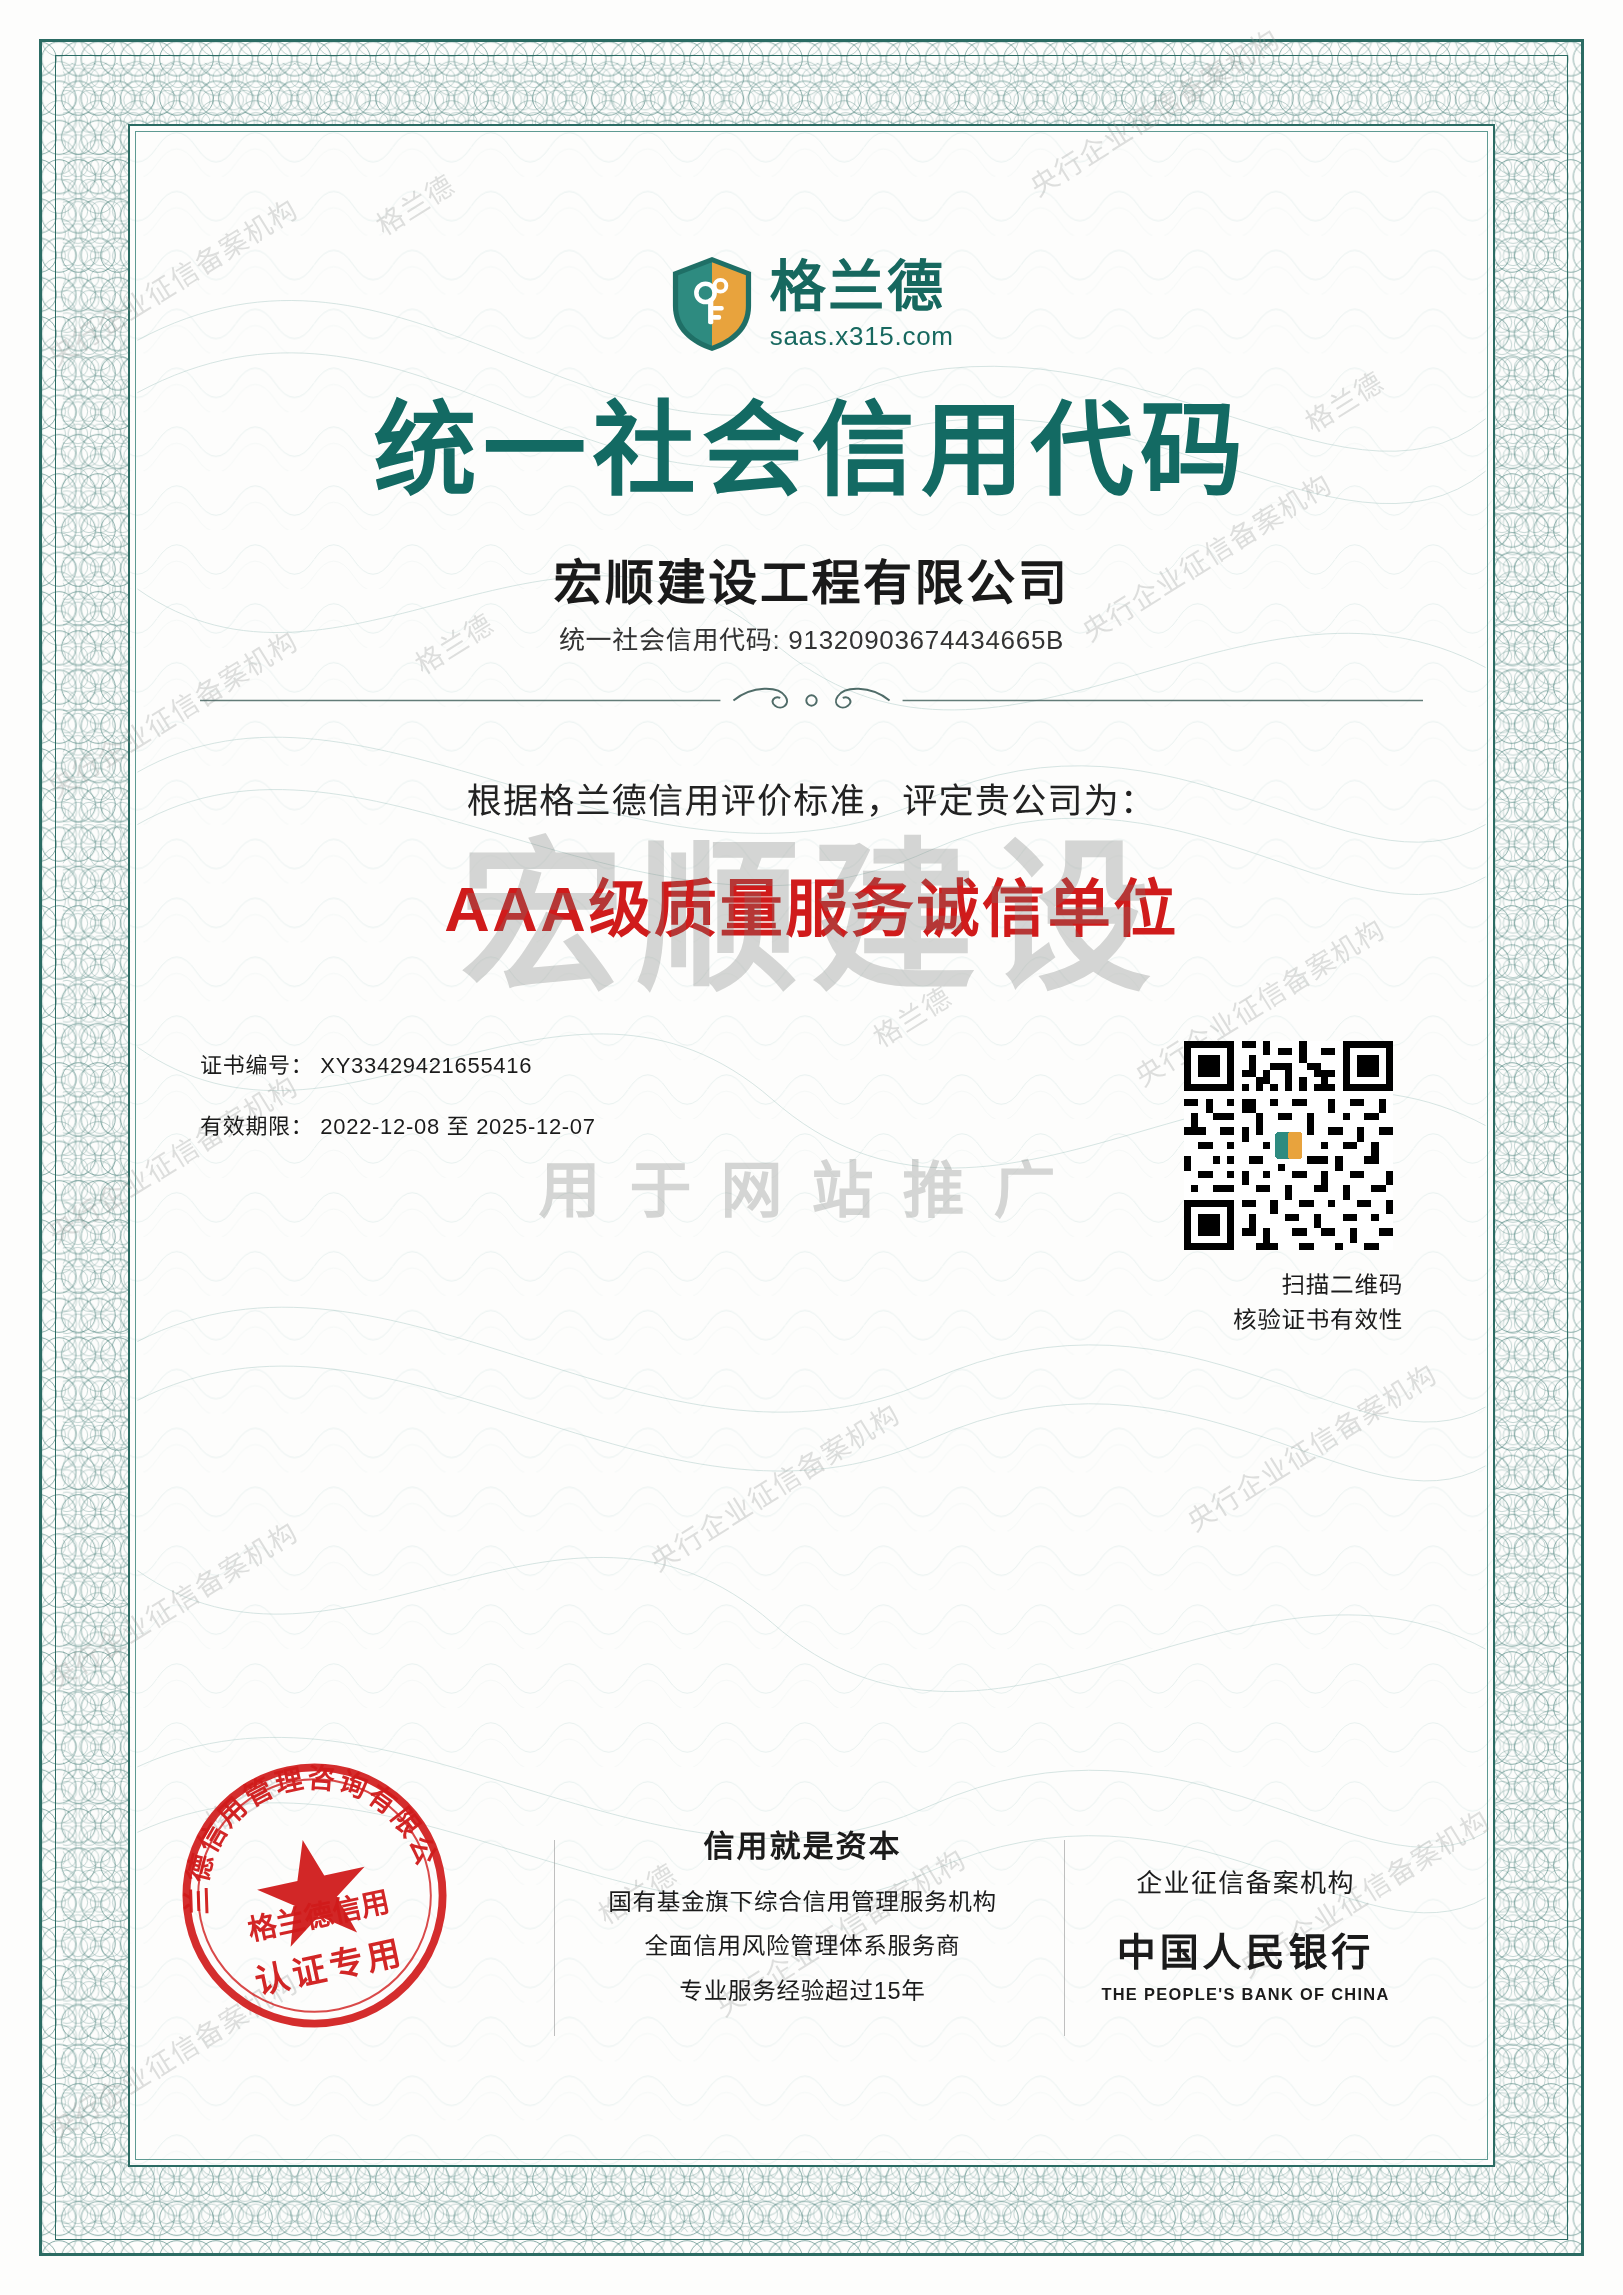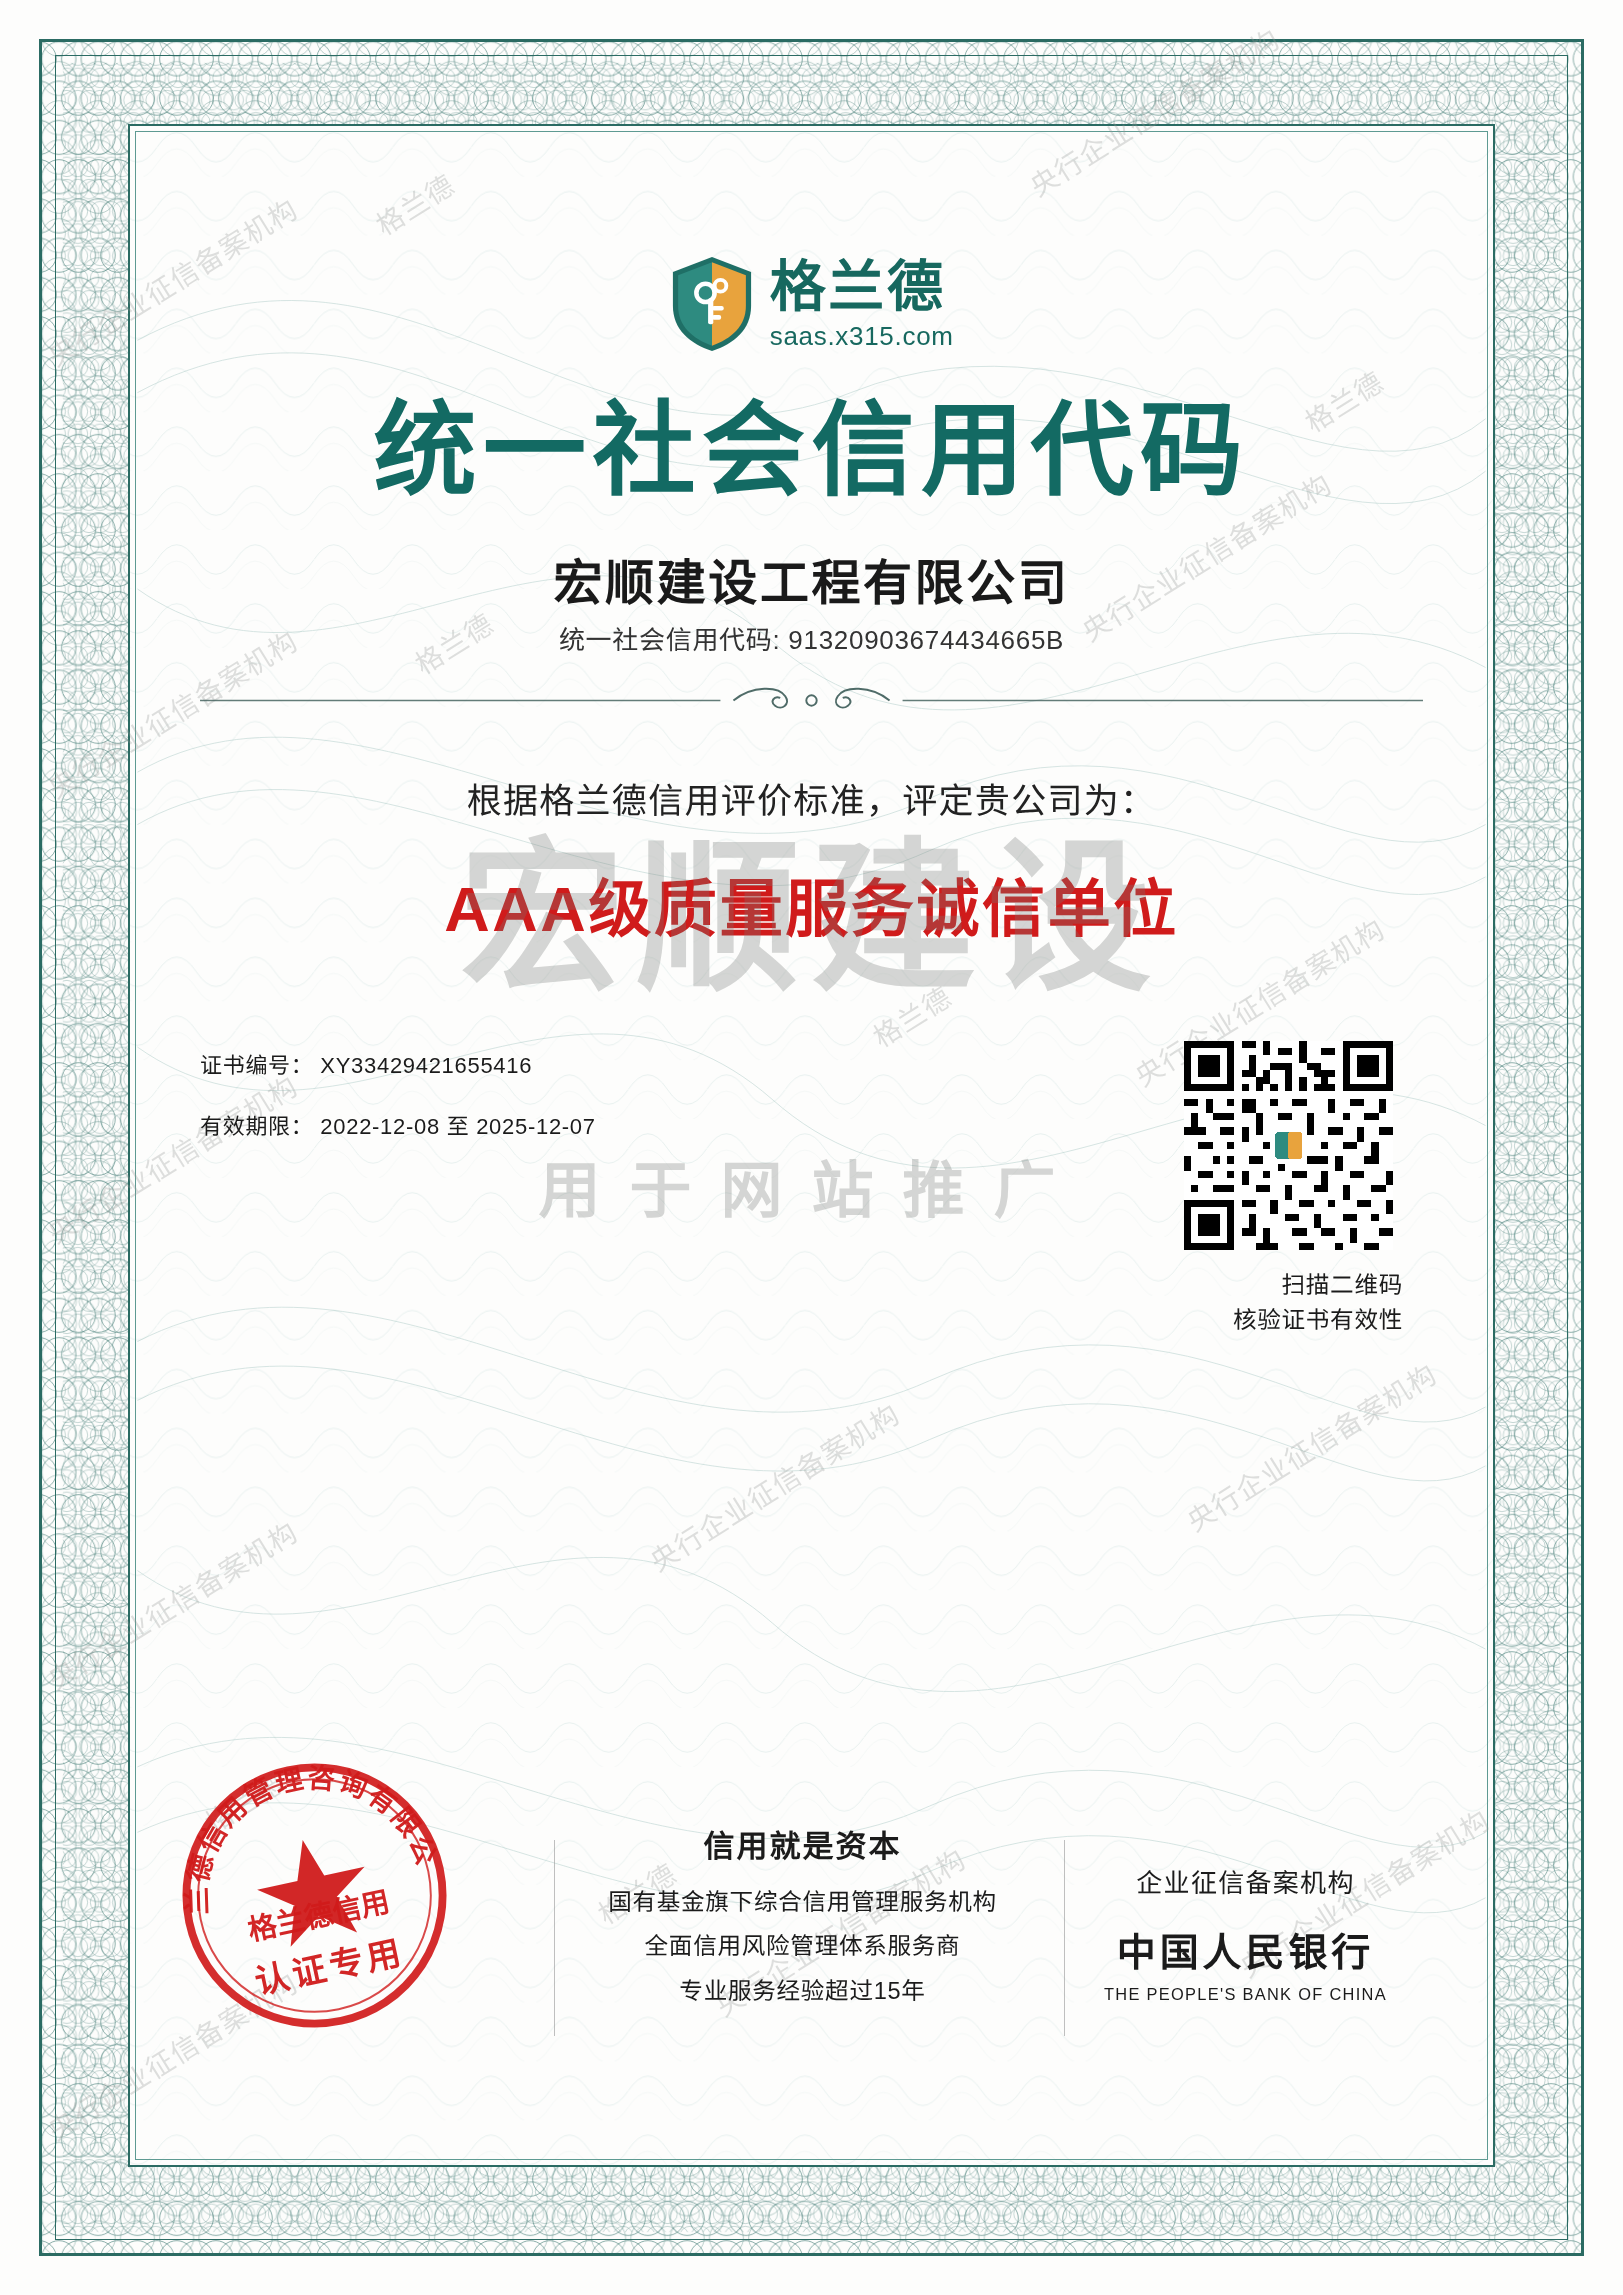"THE PEOPLE'S BANK OF CHINA" .fr-bank-en { font-weight: none -> bold }
